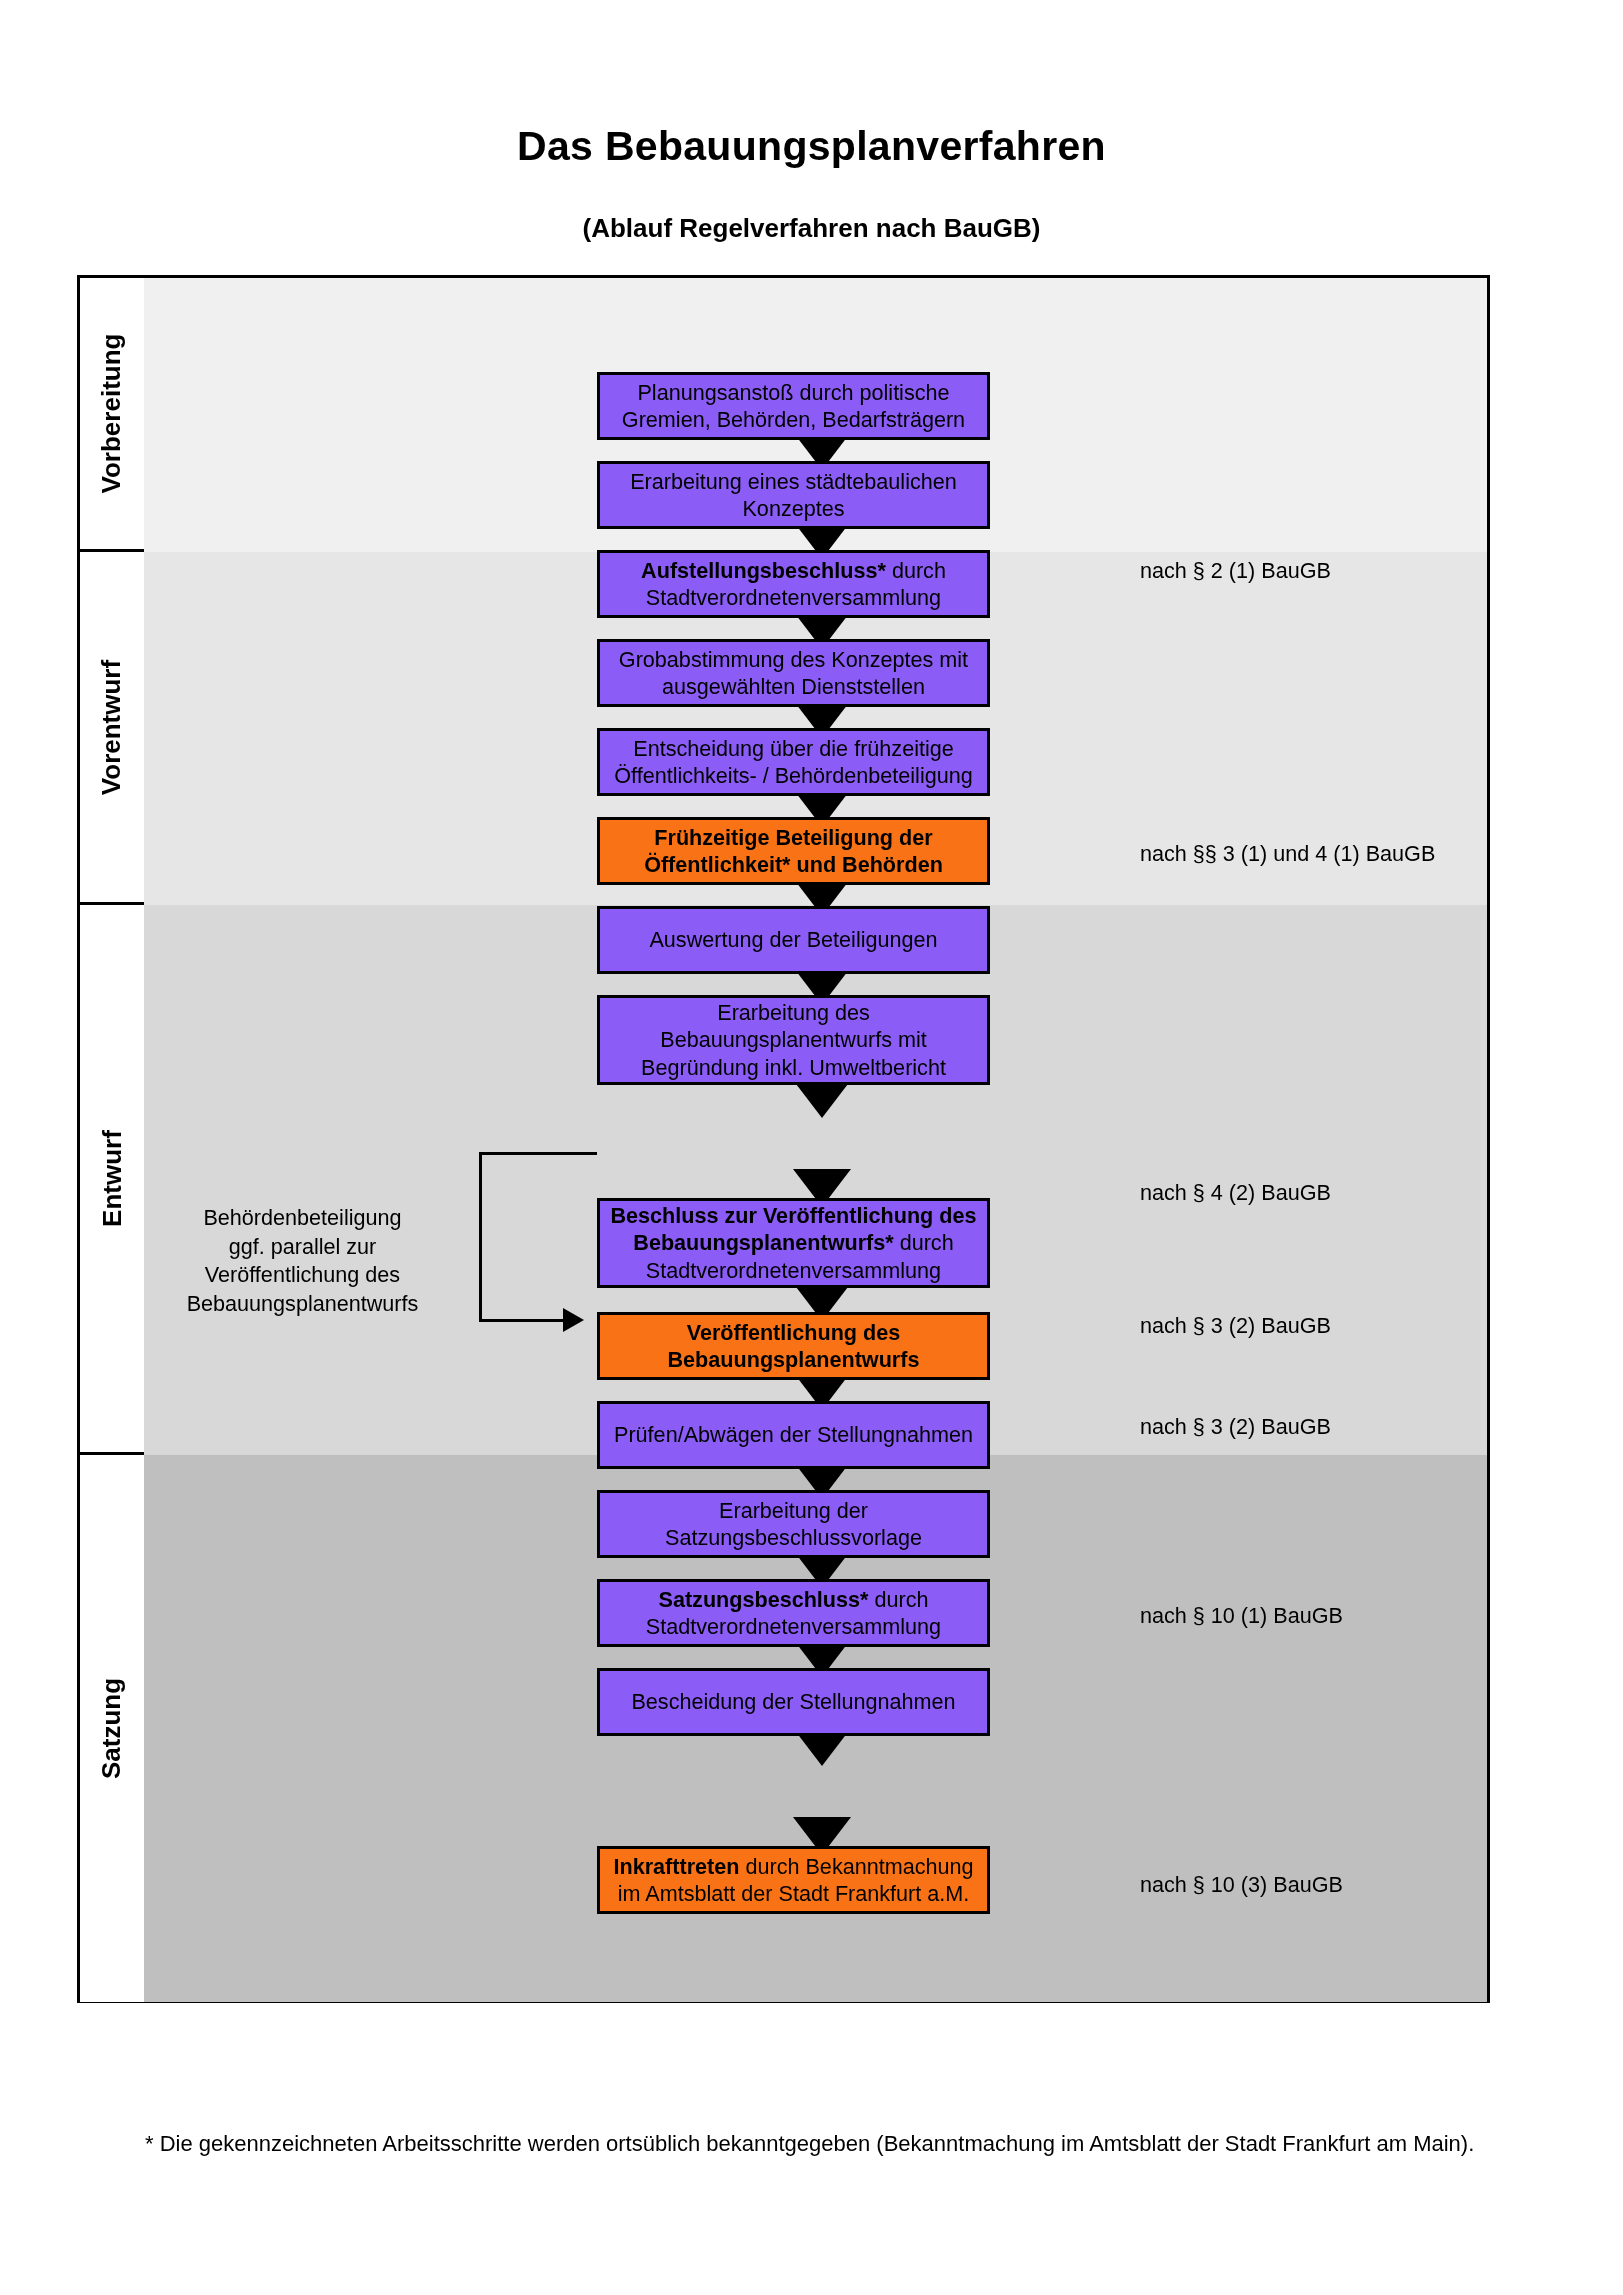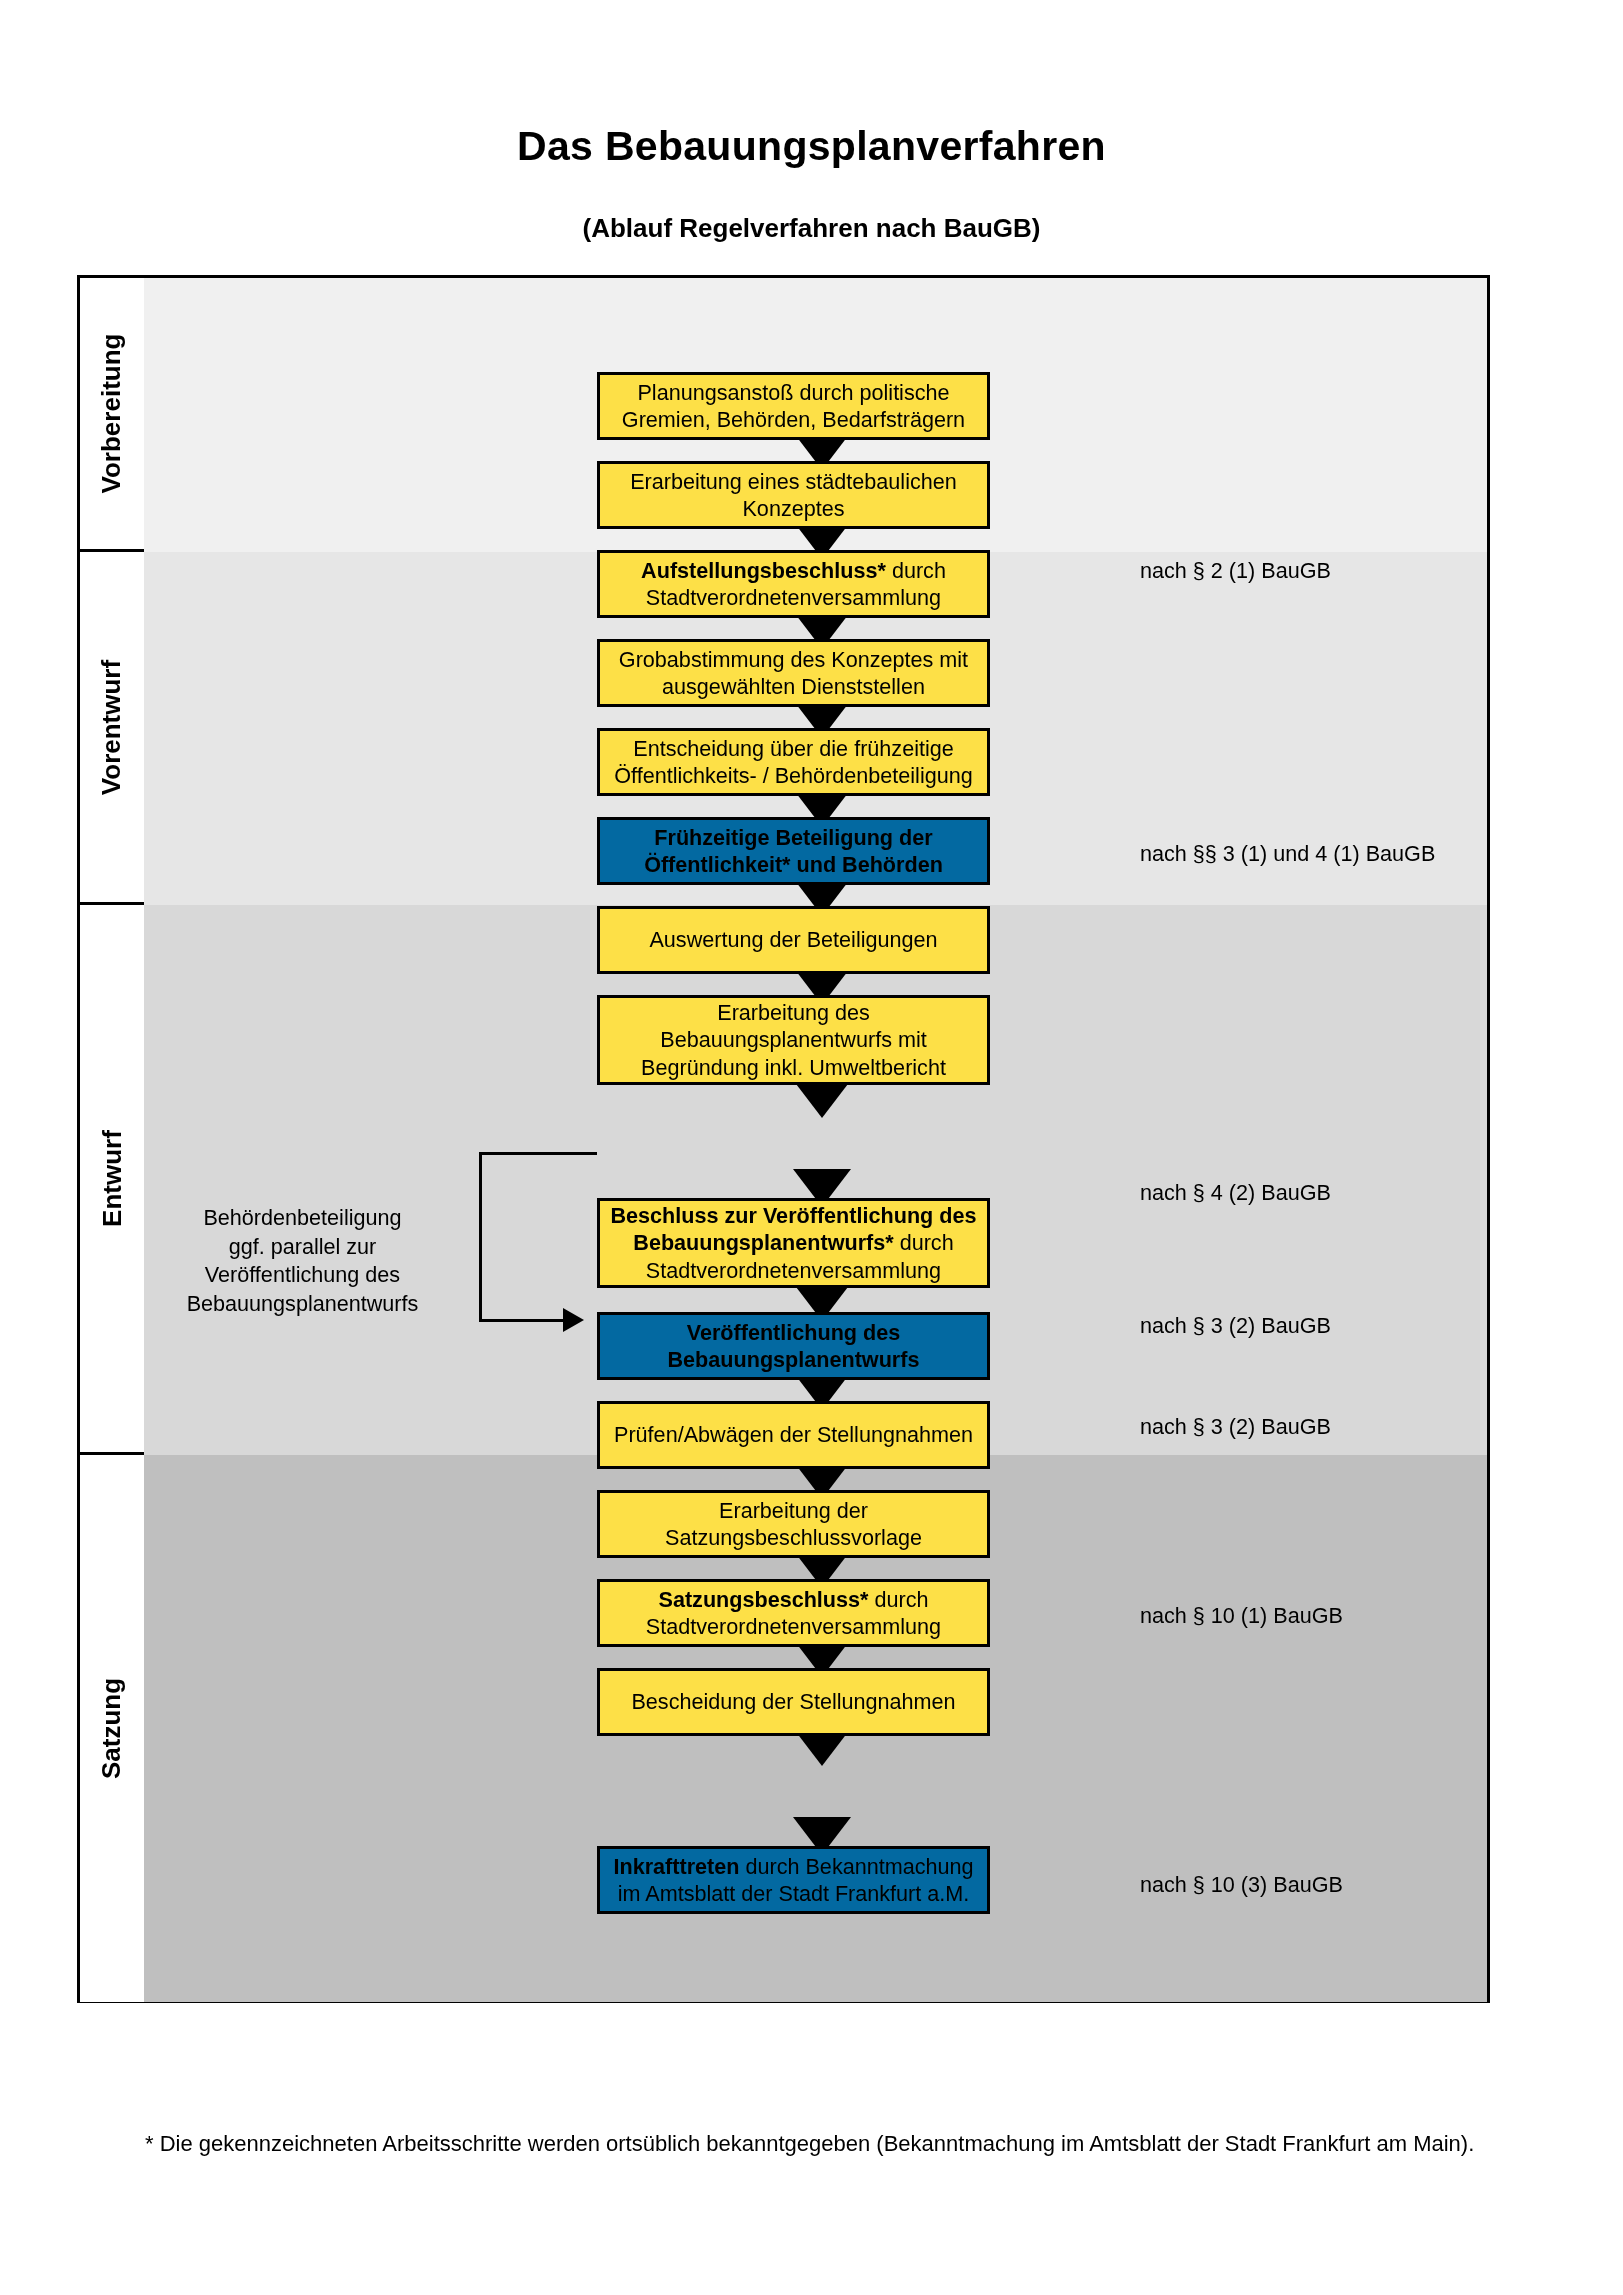"Planungsanstoß durch politische" .box { background: #fde047 -> #8b5cf6 }
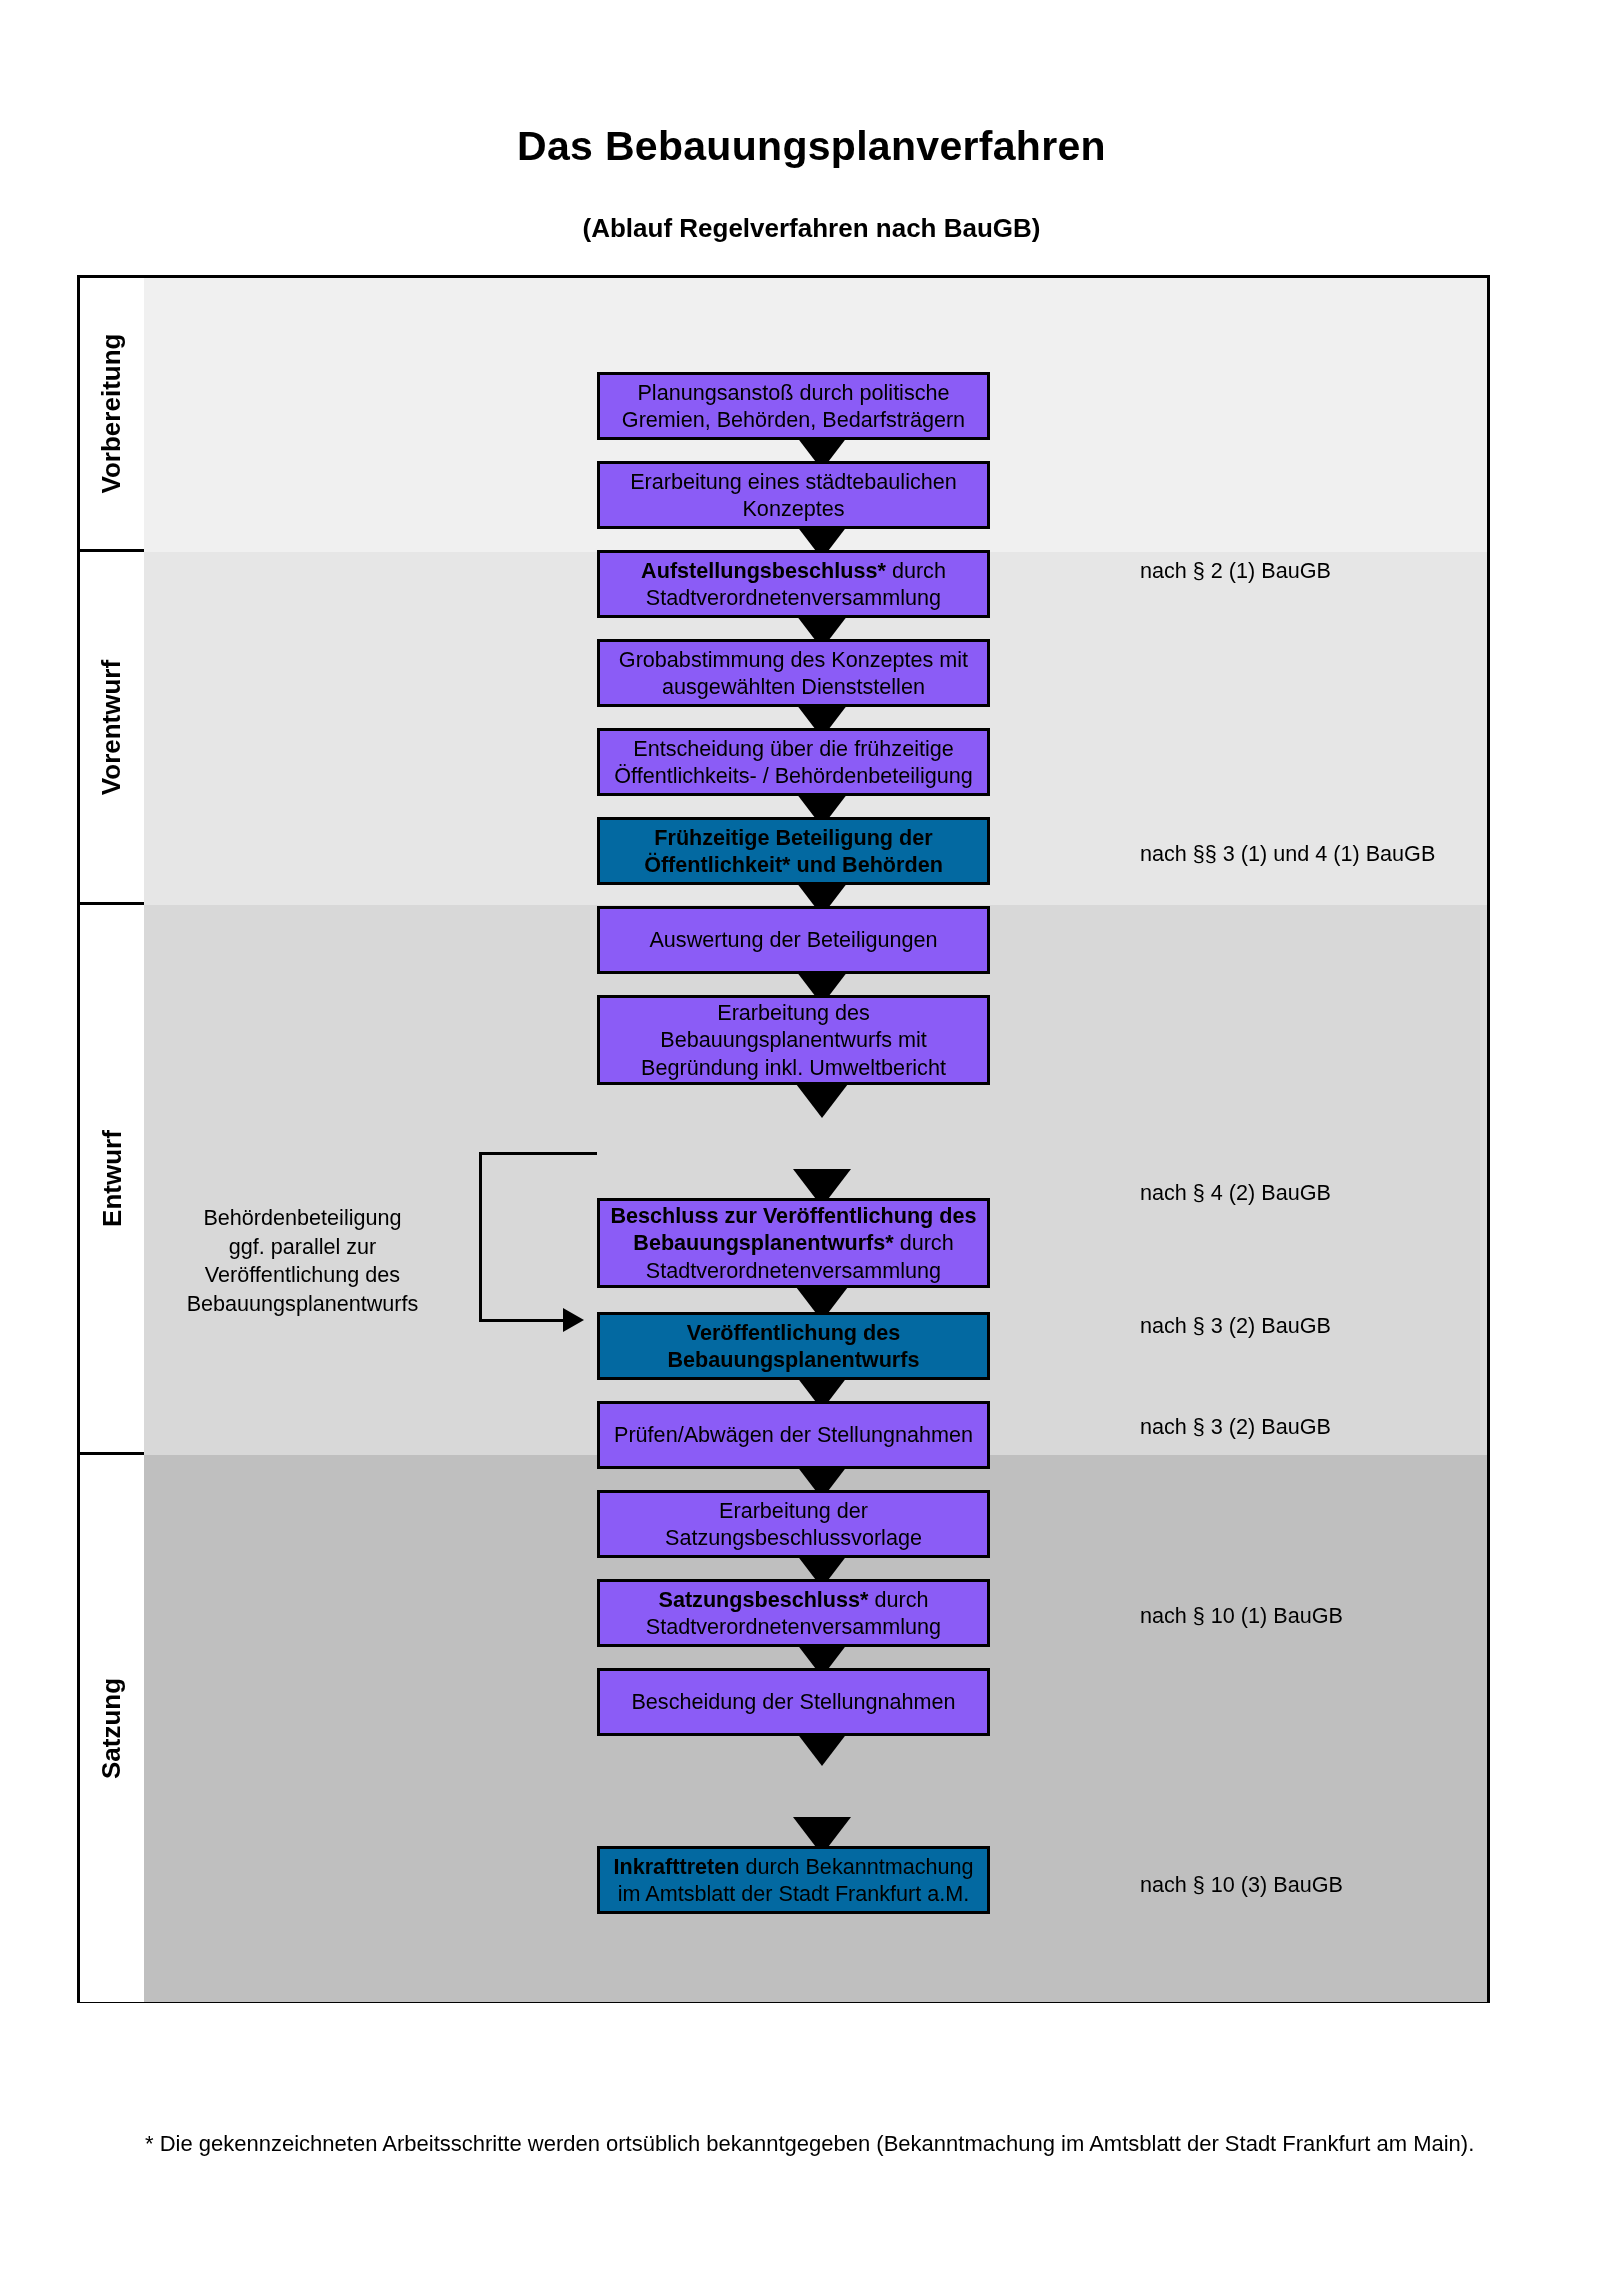"Frühzeitige Beteiligung der" .box.blue { background: #0369a1 -> #f97316 }
